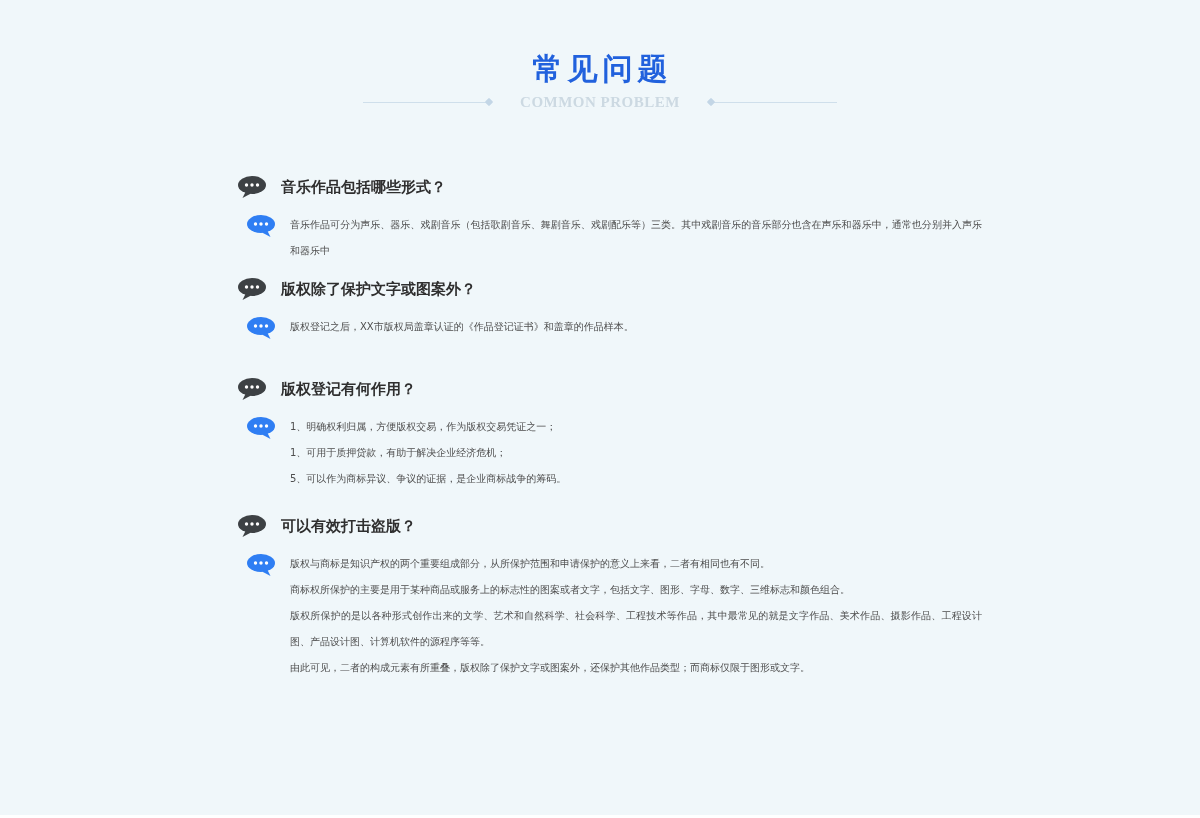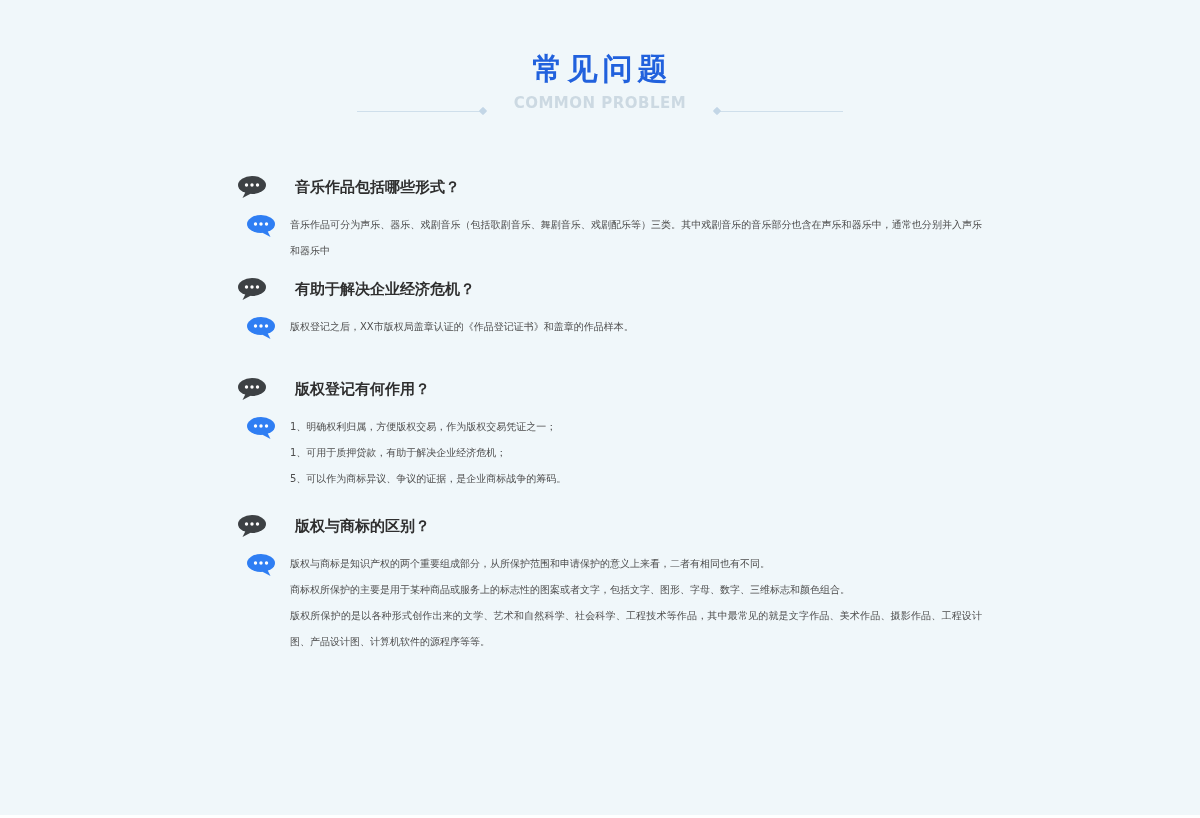"COMMON PROBLEM" .subtitle-row { align-items: flex-end -> center; font-family: none -> Liberation Serif, serif }
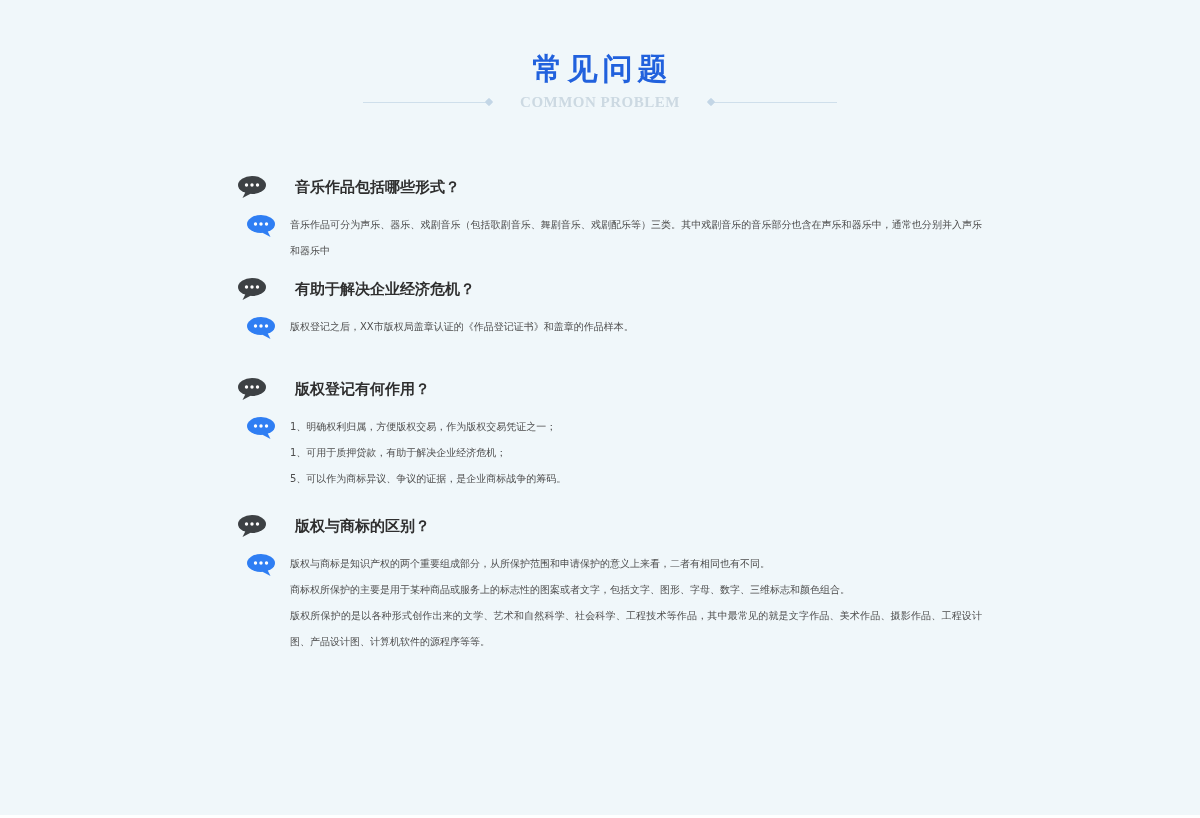"音乐作品包括哪些形式？" .q-row { gap: 28px -> 14px }
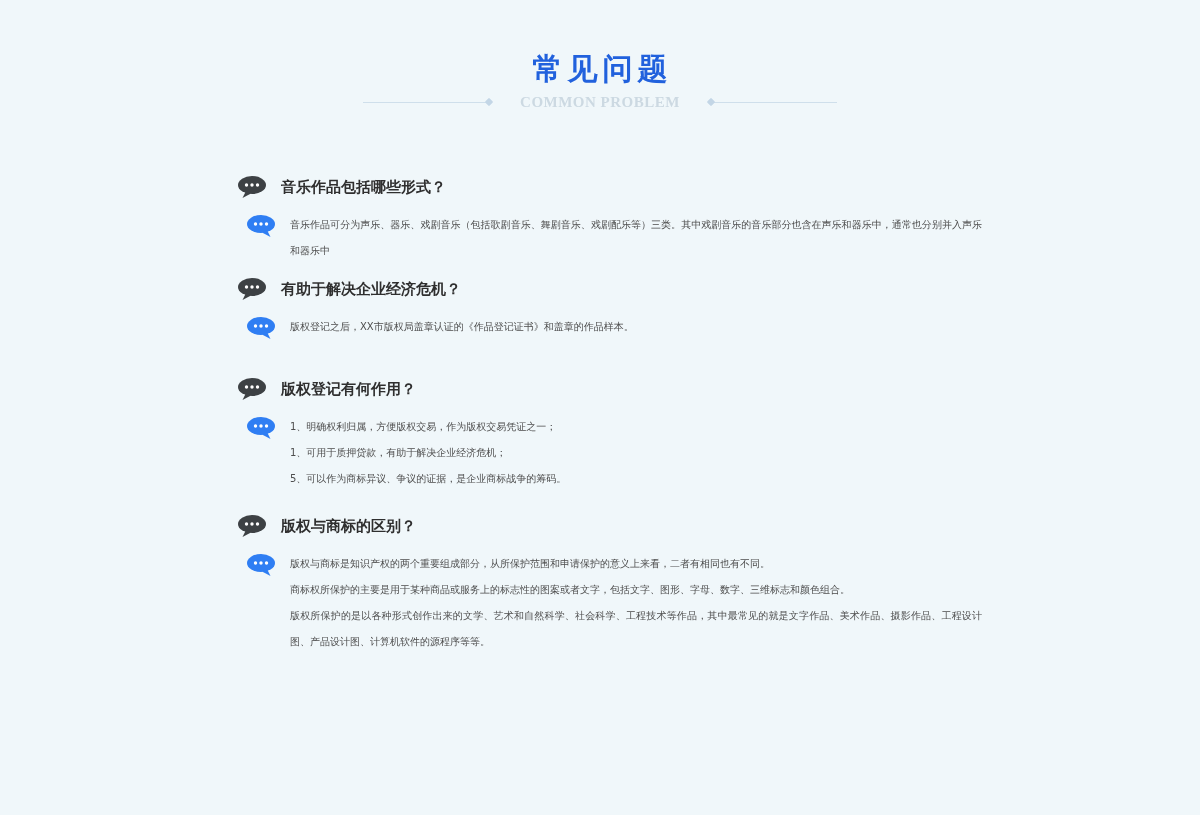"有助于解决企业经济危机？" span.q-text { text: 有助于解决企业经济危机 -> 版权除了保护文字或图案外 }
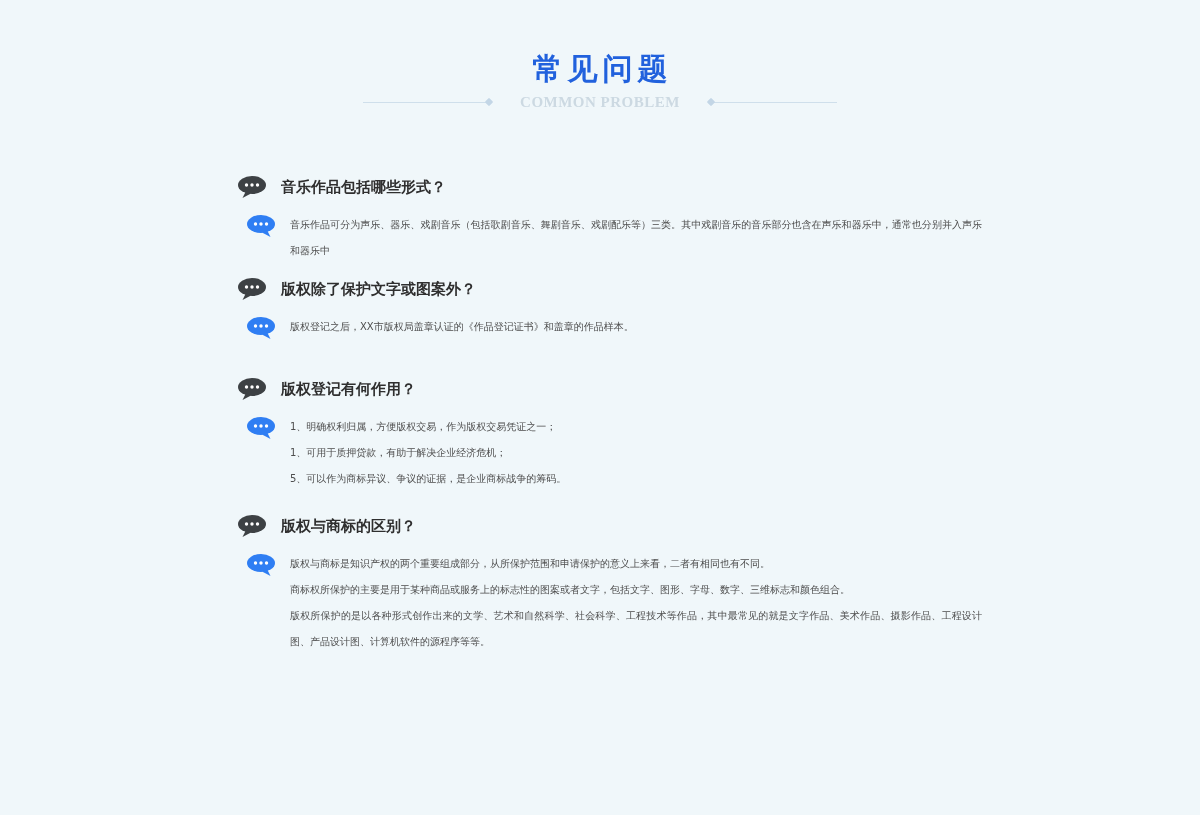"版权与商标的区别？" span.q-text { text: 版权与商标的区别 -> 可以有效打击盗版 }
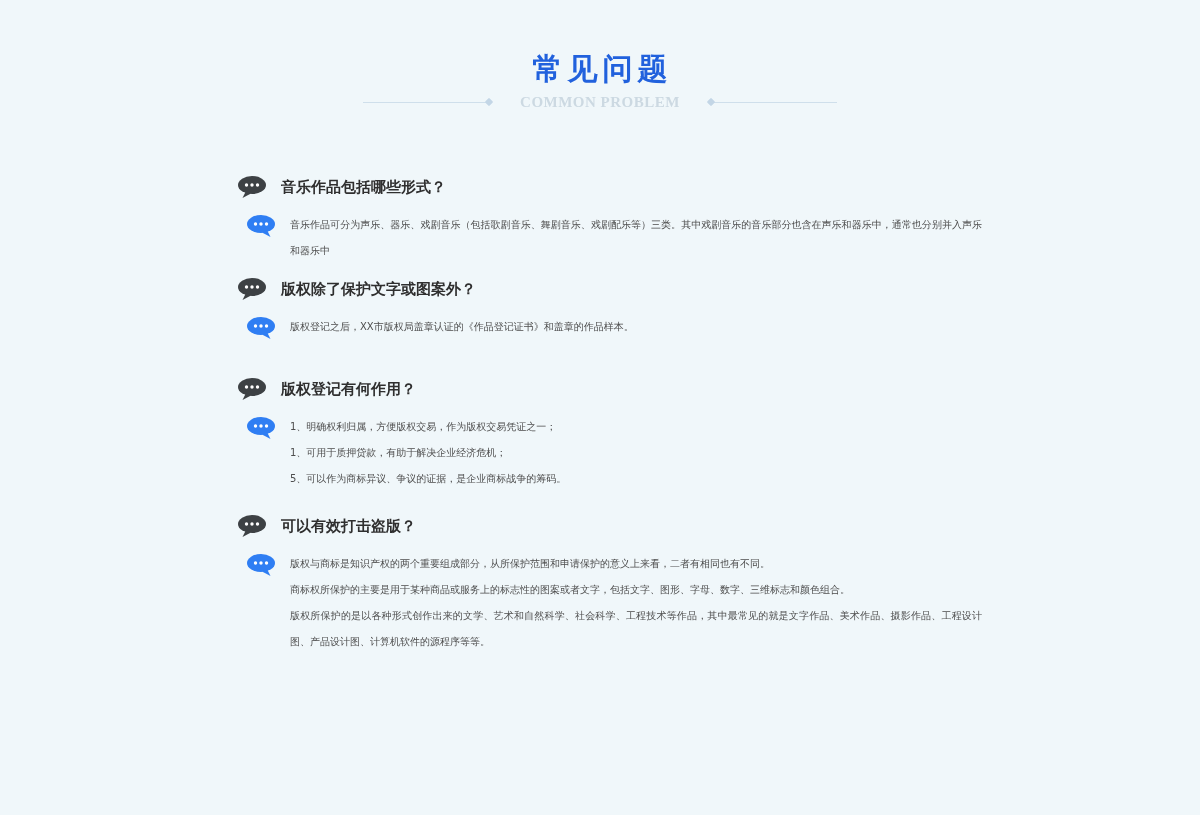"由此可见，二者的构成元素有所重叠，版权除了保护文字或图案外，还保护其他作品类型；" p.a-paragraph { html: none -> <p>由此可见，二者的构成元素有所重叠，版权除了保护文字或图案外，还保护其他作品类型；而商标仅限于图形或文字。</p> }
